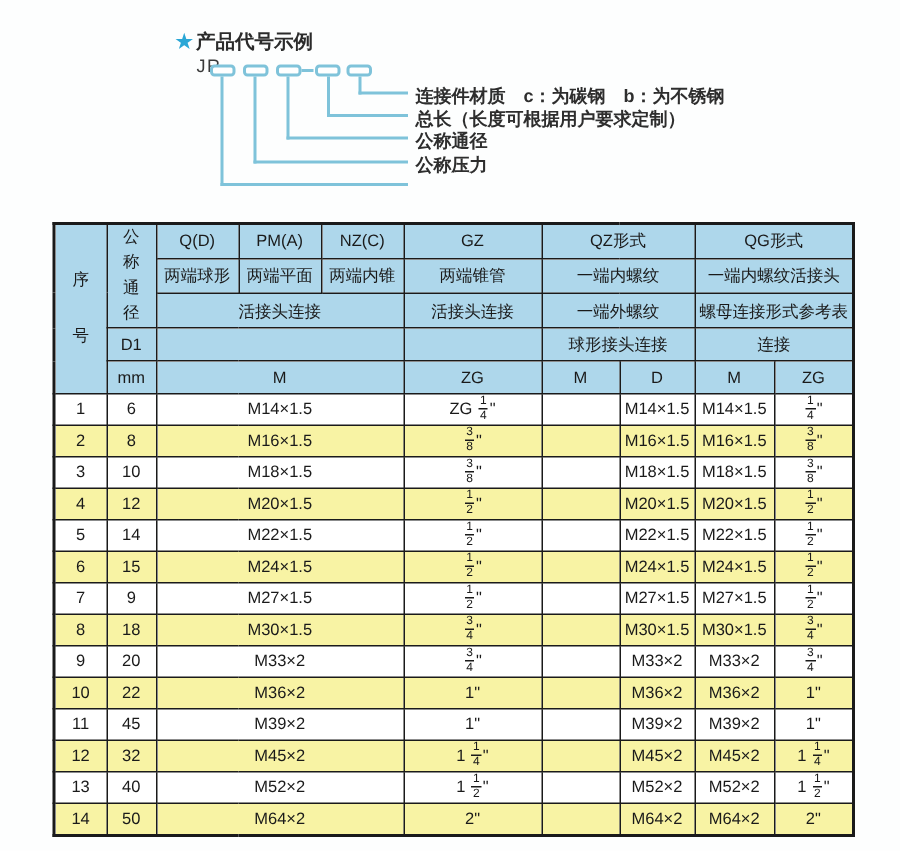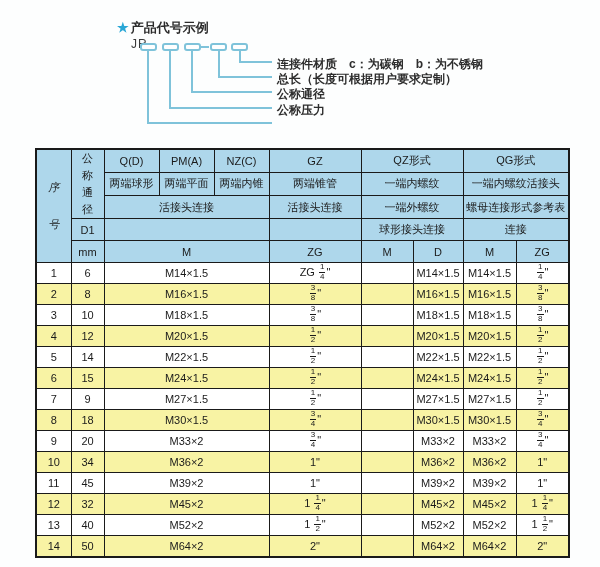"序号" .vtext.seq { font-style: italic -> none }
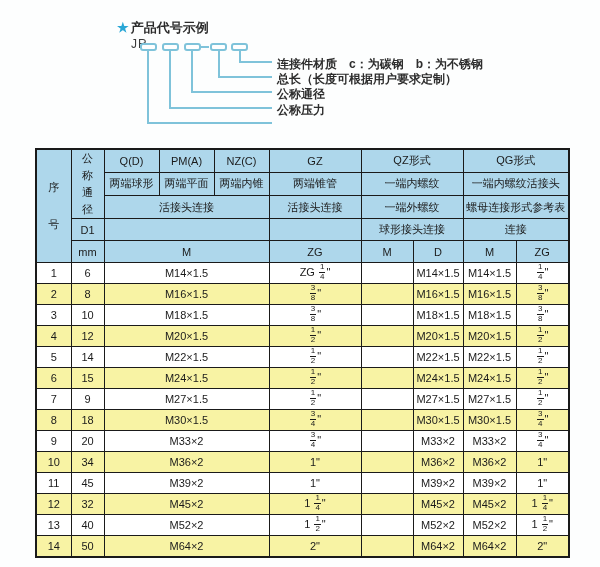"34" td { text: 34 -> 22 }
